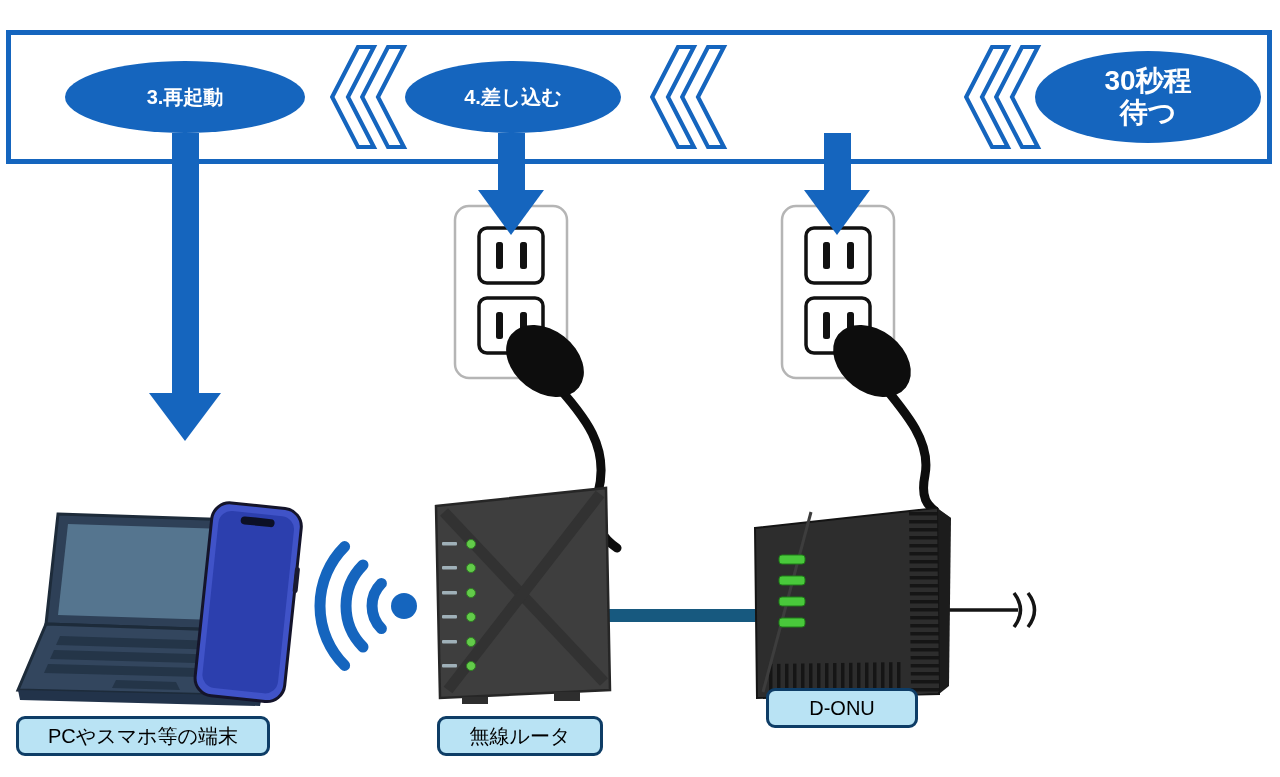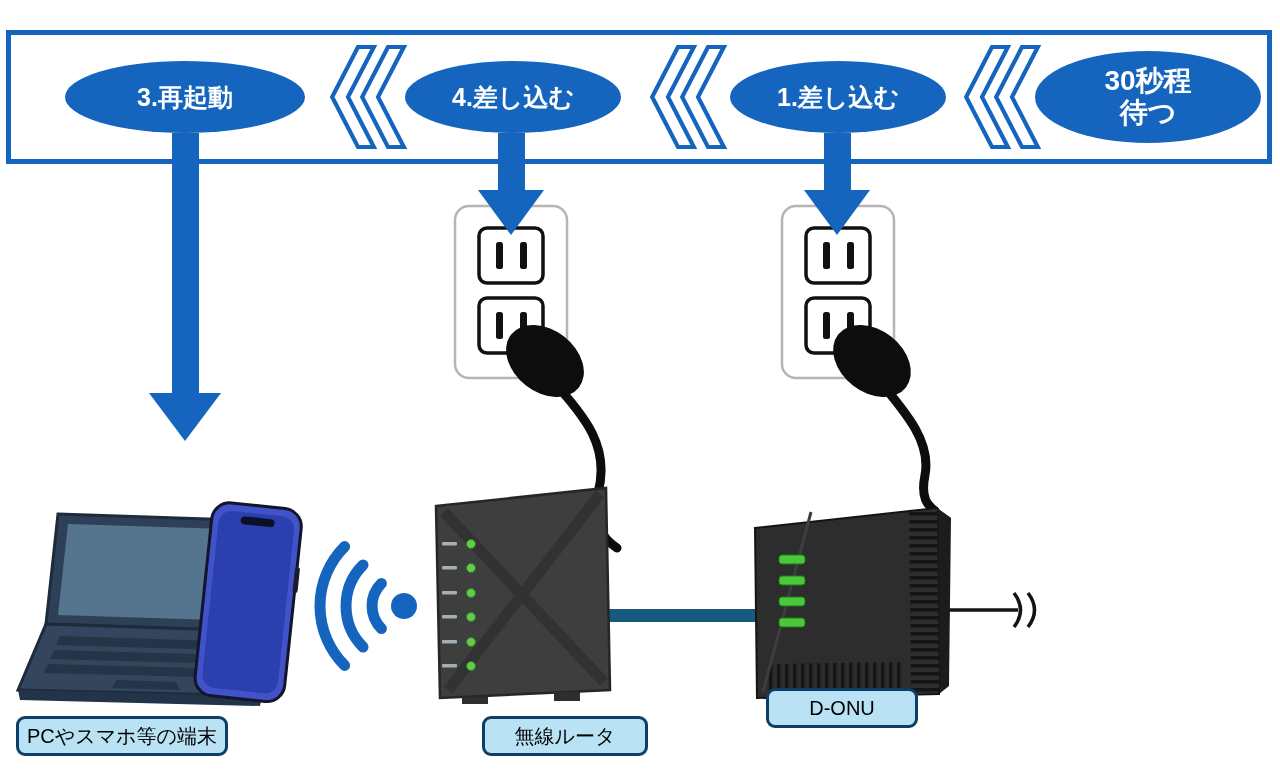"3.再起動" .step-ellipse { font-size: 25px -> 20px }
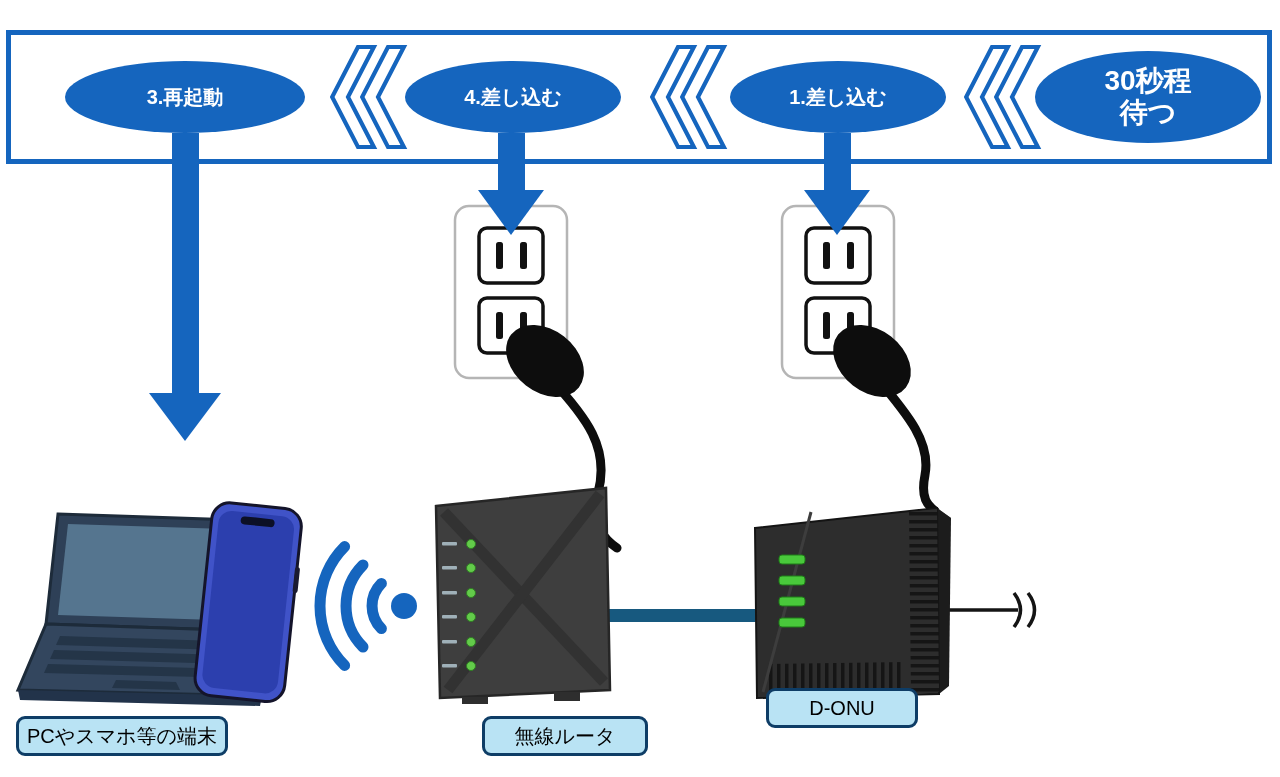"1.差し込む" div.step-ellipse { html: <div> <span>1.差し込む</span> </div> -> none }
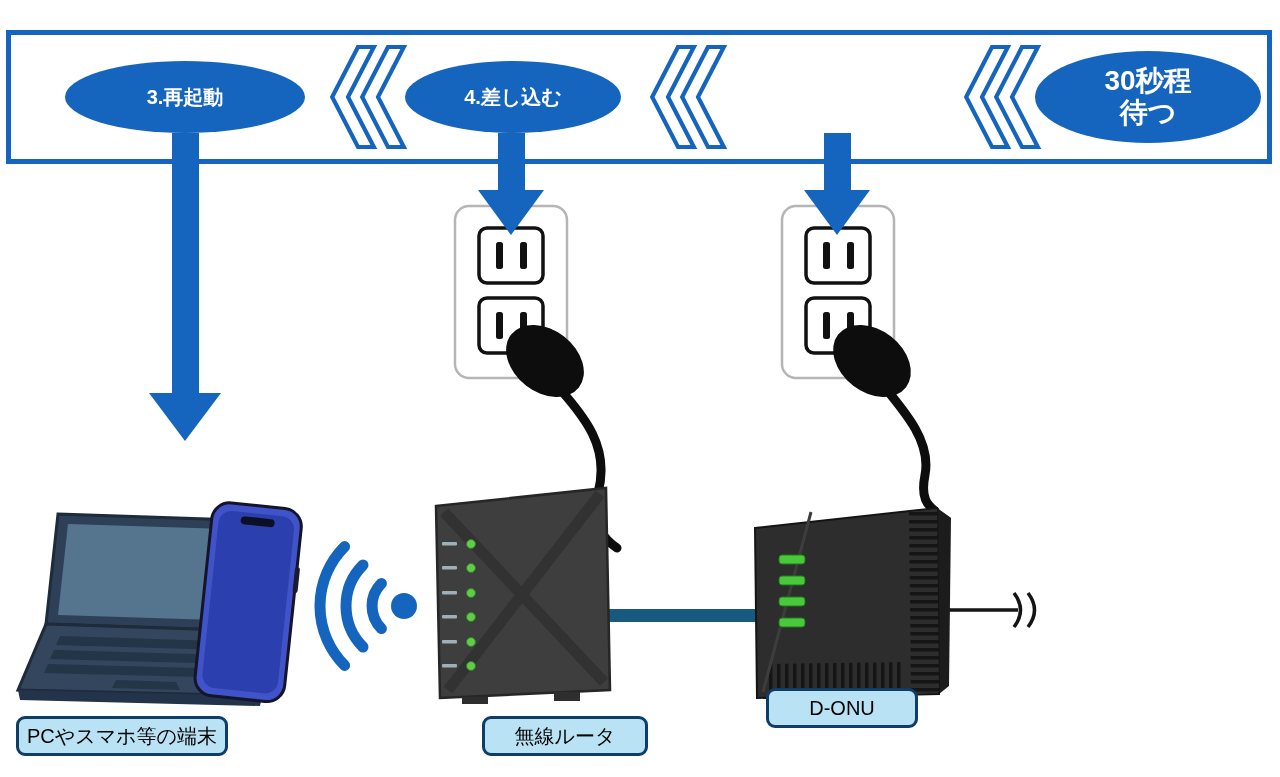"PCやスマホ等の端末" .label-terminals { width: 212px -> 254px }
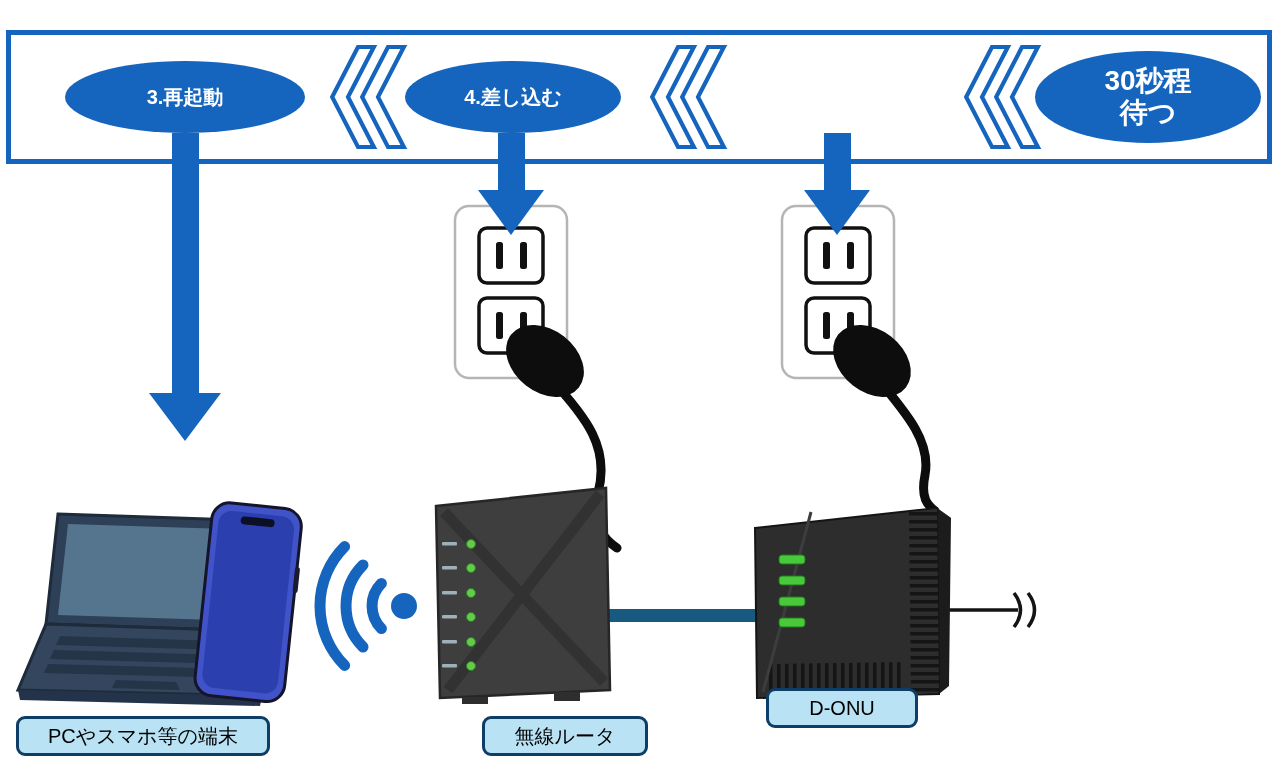"無線ルータ" .label-router { margin-left: 45px -> none }
